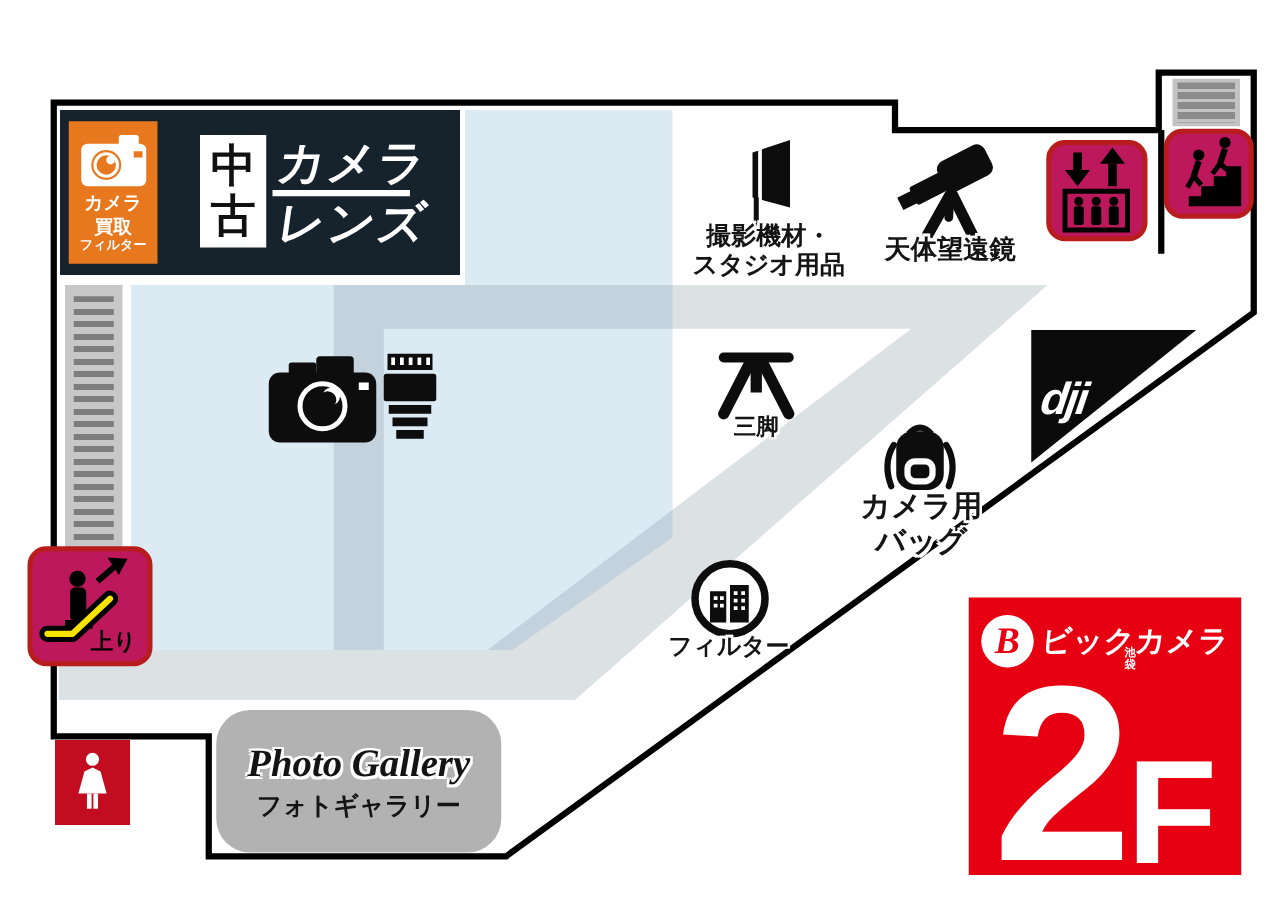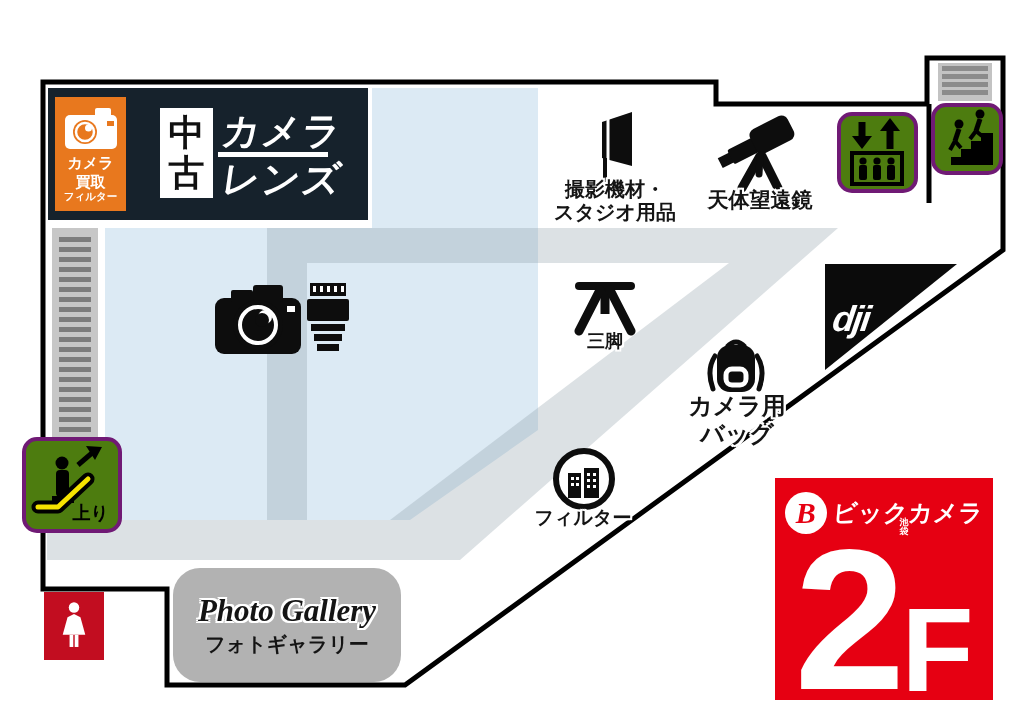"上り" .yellow-badge { background: #4d7c0f -> #be185d; border: 4px solid #701a75 -> 4px solid #b91c1c }
